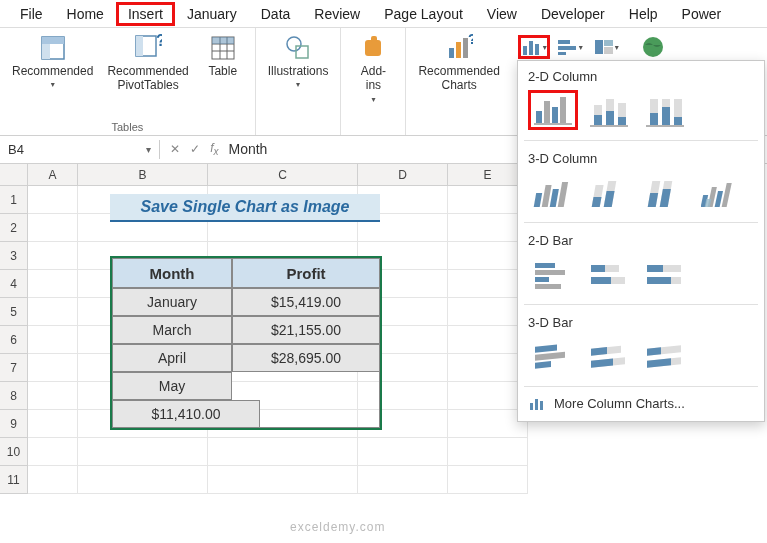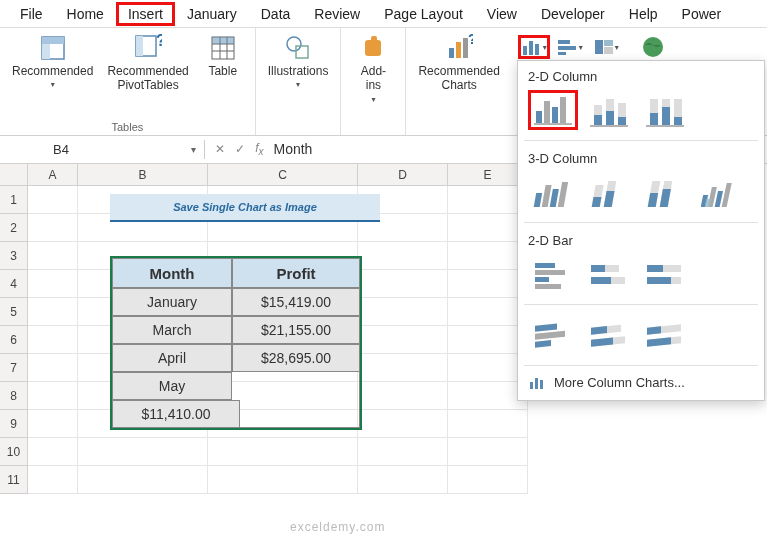"B4" .namebox { margin-left: 45px -> none }
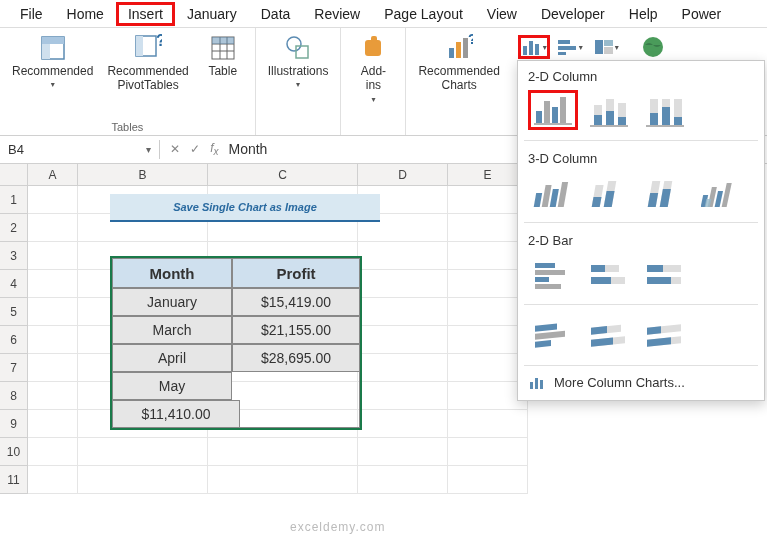"Save Single Chart as Image" .titlebanner { font-size: 11px -> 16px }
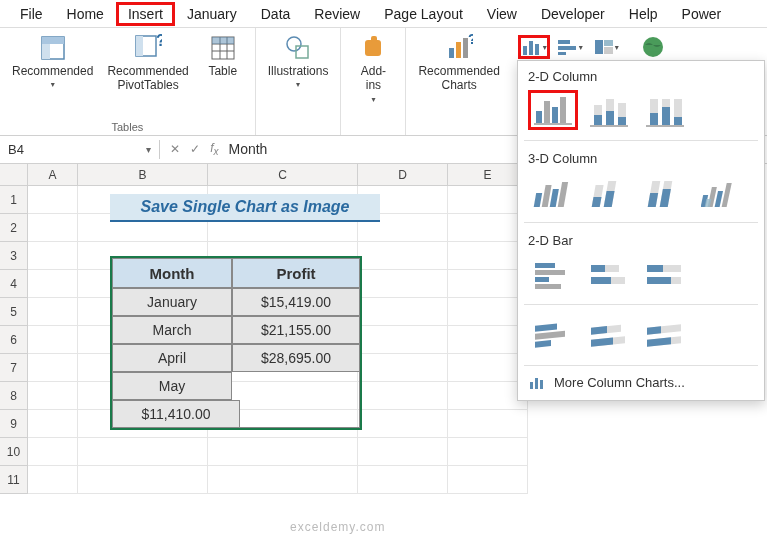"Profit" .th.c2, .td.c2 { width: 128px -> 148px }
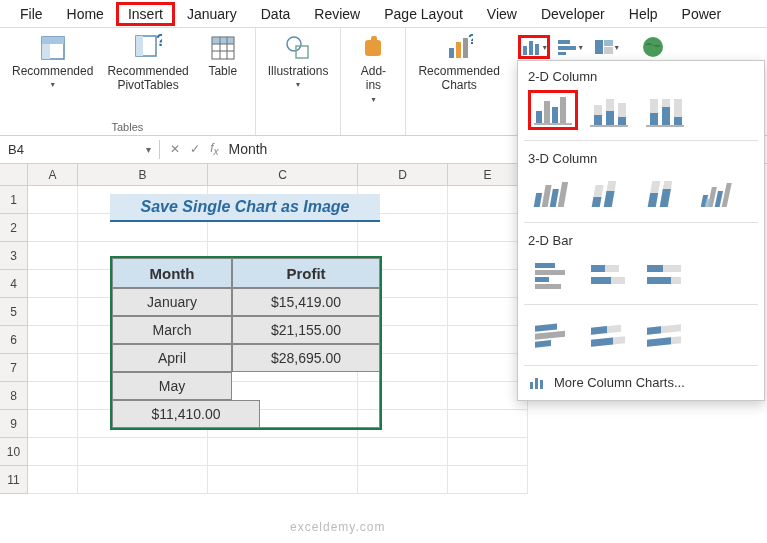"3-D Bar" div.sect-title { html: none -> <div>3-D Bar</div> }
